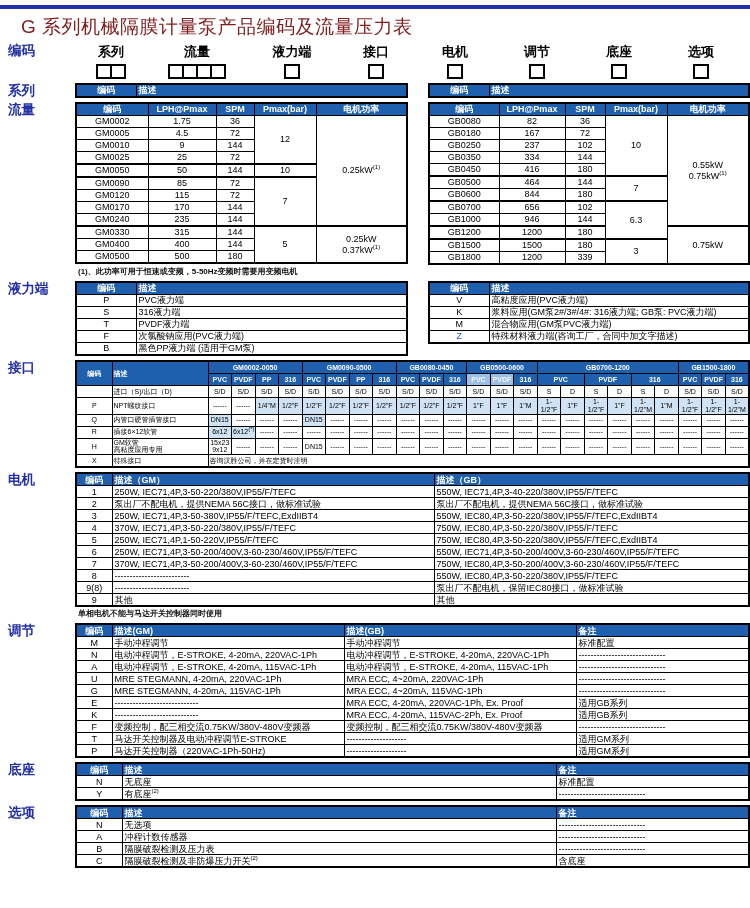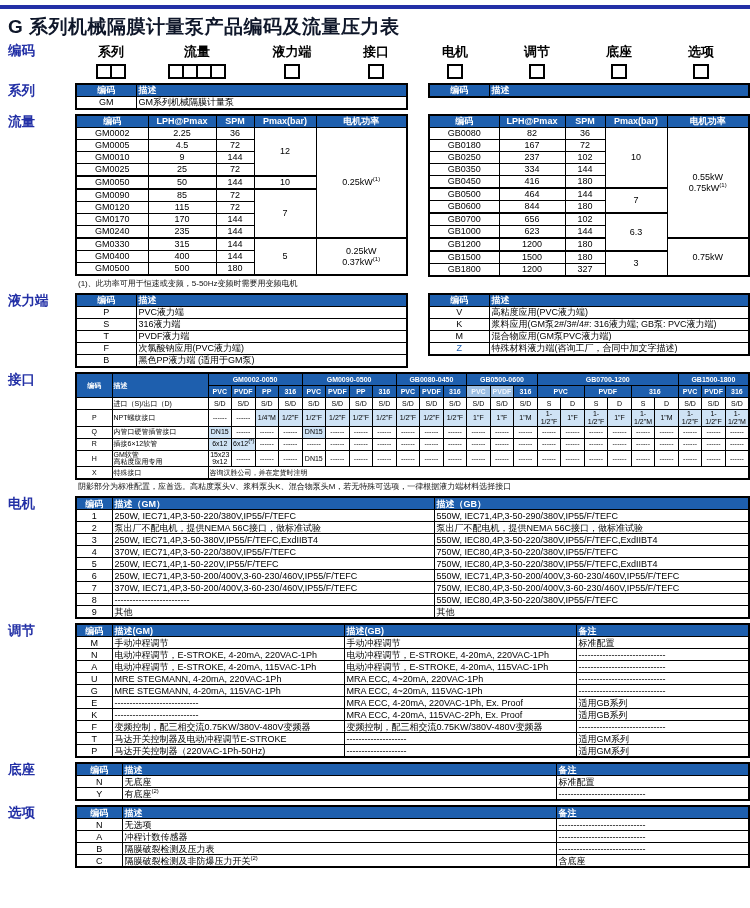"G 系列机械隔膜计量泵产品编码及流量压力表" .title { color: #0f172a -> #7f1d1d; font-weight: bold -> normal; margin: 5px 0 3px 8px -> 5px 0 3px 21px }
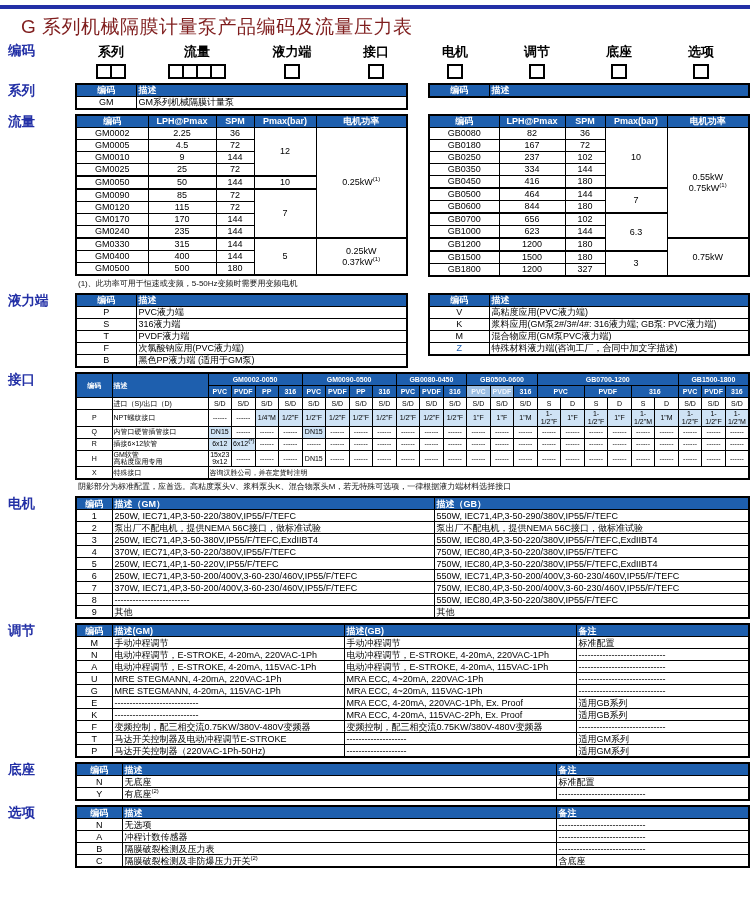"GM" tr { html: <tr> <td>GM</td> <td>GM系列机械隔膜计量泵</td> </tr> -> none }
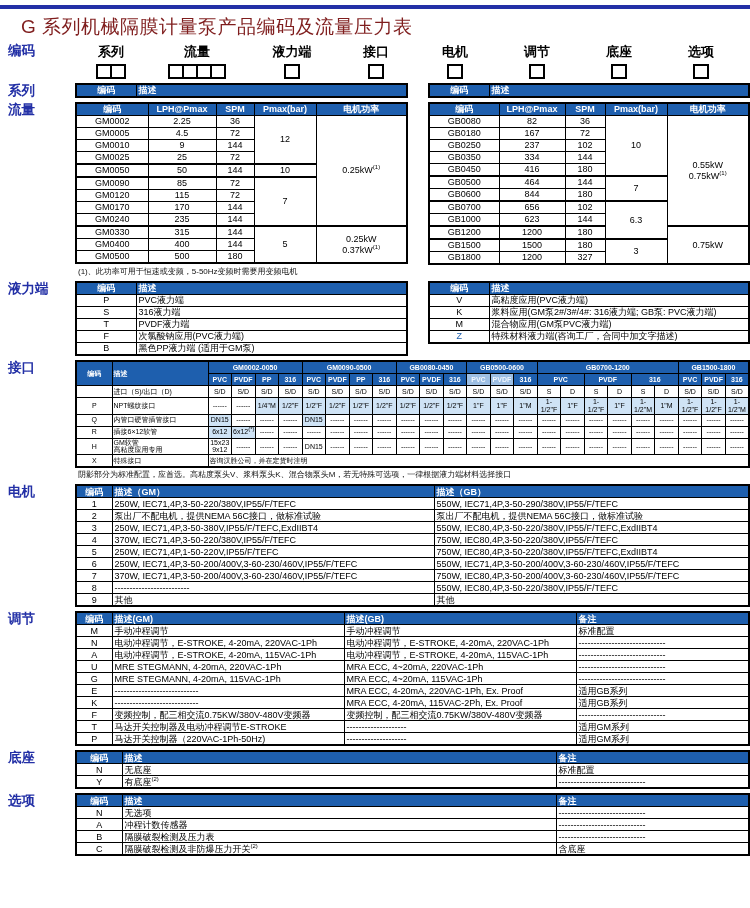"2.25" td { text: 2.25 -> 1.75 }
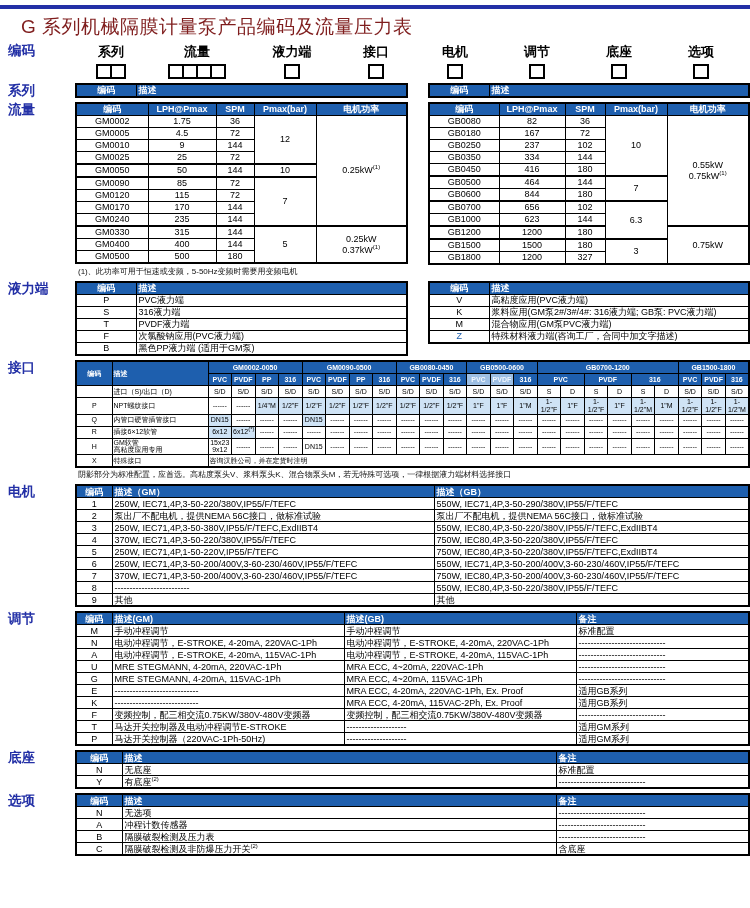"623" td { text: 623 -> 946 }
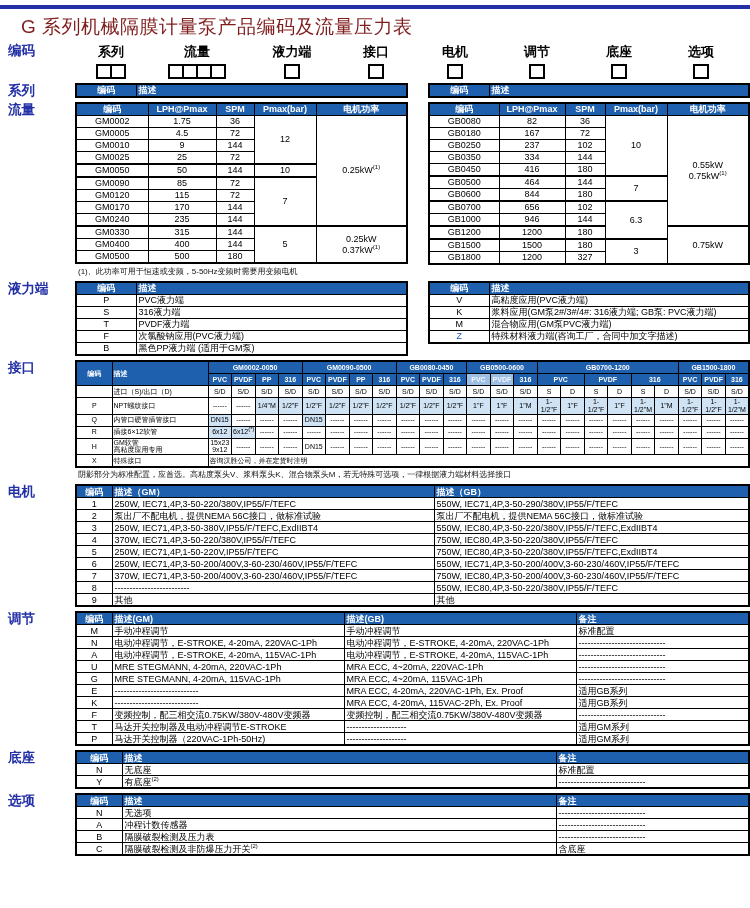"327" td { text: 327 -> 339 }
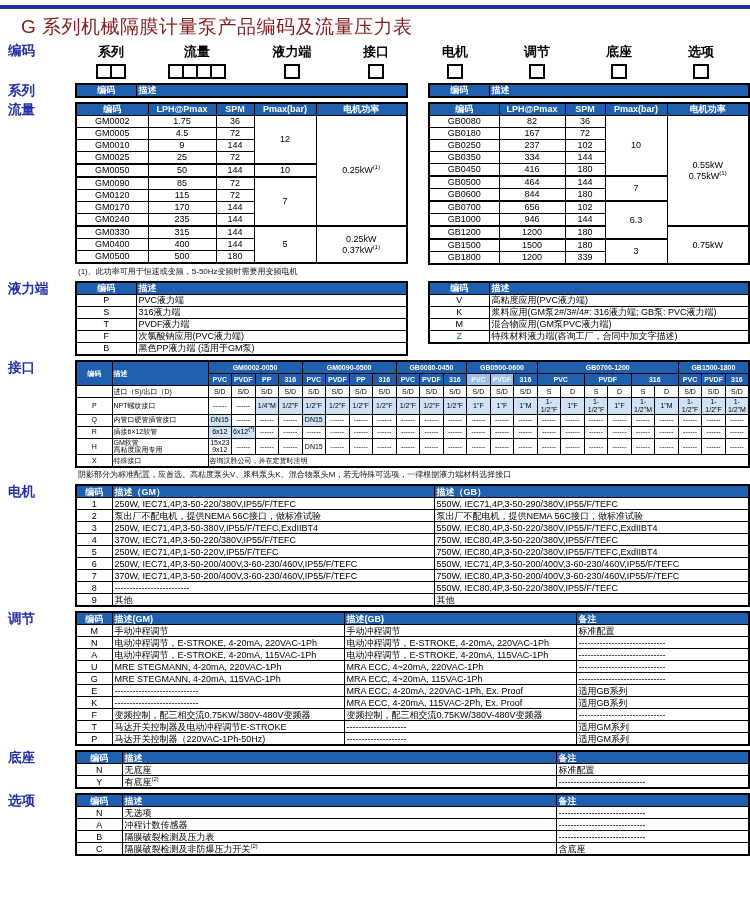"(1)、此功率可用于恒速或变频，5-50Hz变频时需要用变频电机" .note { font-weight: normal -> bold }
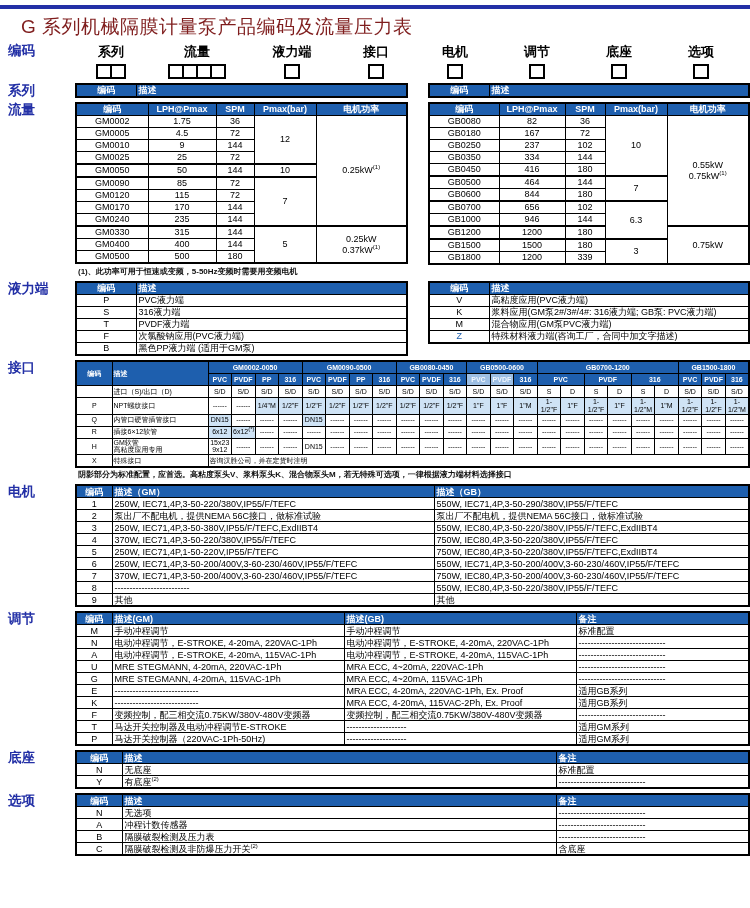"阴影部分为标准配置，应首选。高粘度泵头V、浆料泵头K、混合物泵头M，若无特殊可选" div.note { html: <div>阴影部分为标准配置，应首选。高粘度泵头V、浆料泵头K、混合物泵头M，若无特殊可选项，一律根据液力端材料选择接口</div> -> none }
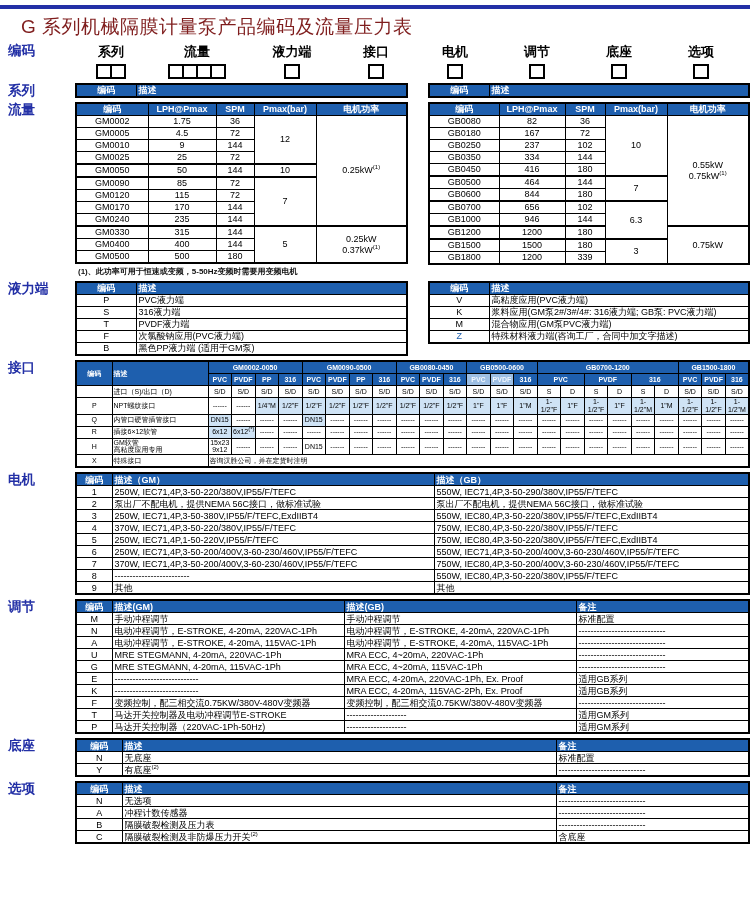"550W, IEC71,4P,3-50-290/380V,IP55/F/TEFC" td { text: IEC71,4P,3-50-290/380V,IP55/F/TEFC -> IEC71,4P,3-40-220/380V,IP55/F/TEFC }
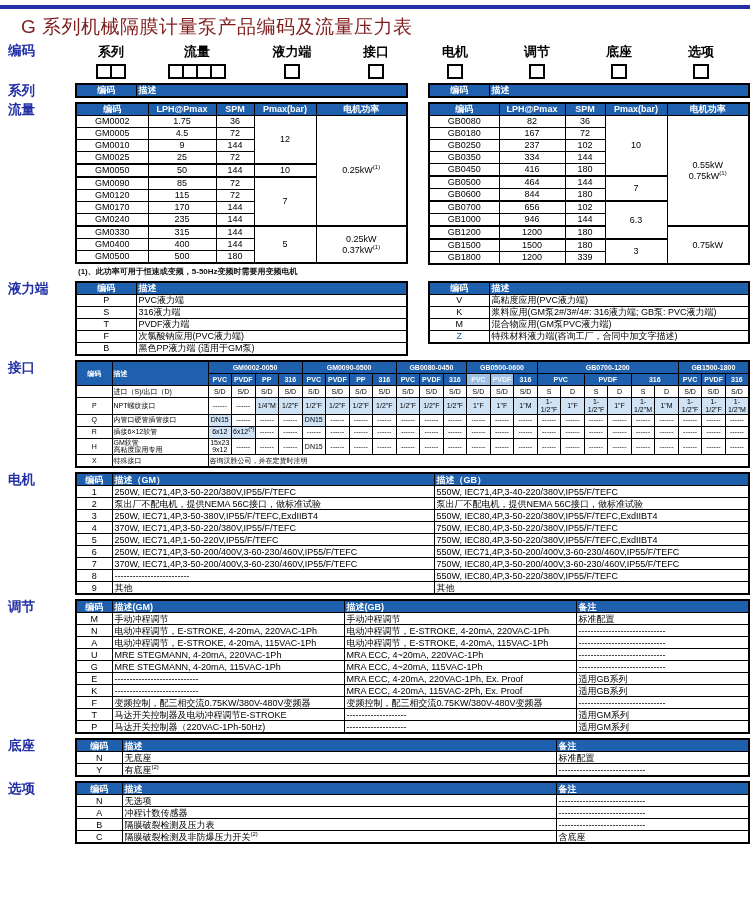"9(8)" tr { html: none -> <tr> <td>9(8)</td> <td>-------------------------</td> <td>泵出厂不配电机，保留IEC80接口，做标准试验</td> </tr> }
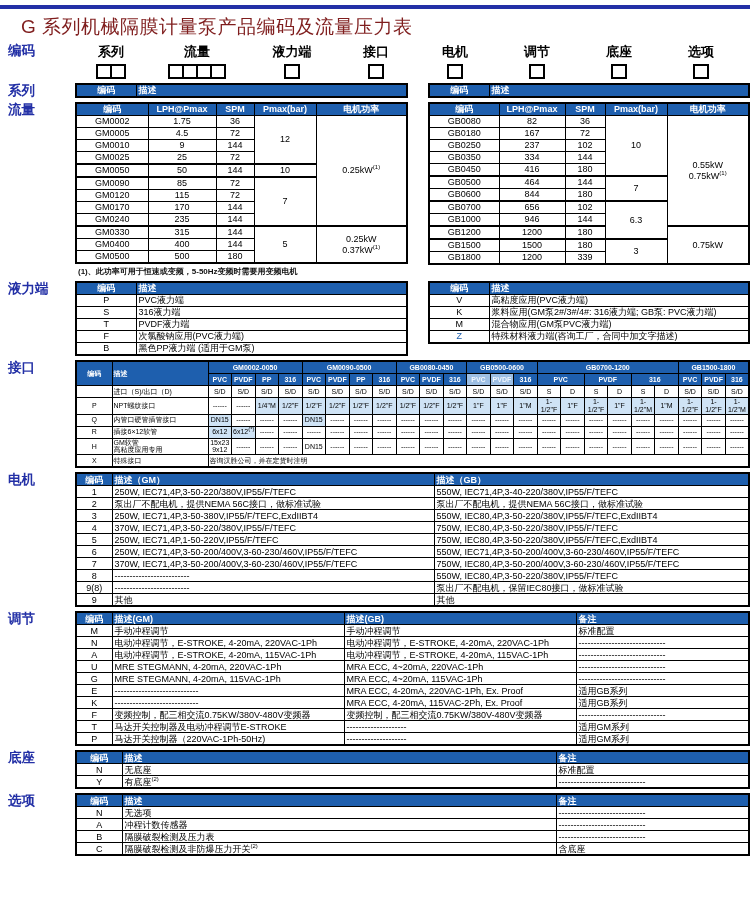"单相电机不能与马达开关控制器同时使用" div.note { html: none -> <div>单相电机不能与马达开关控制器同时使用</div> }
